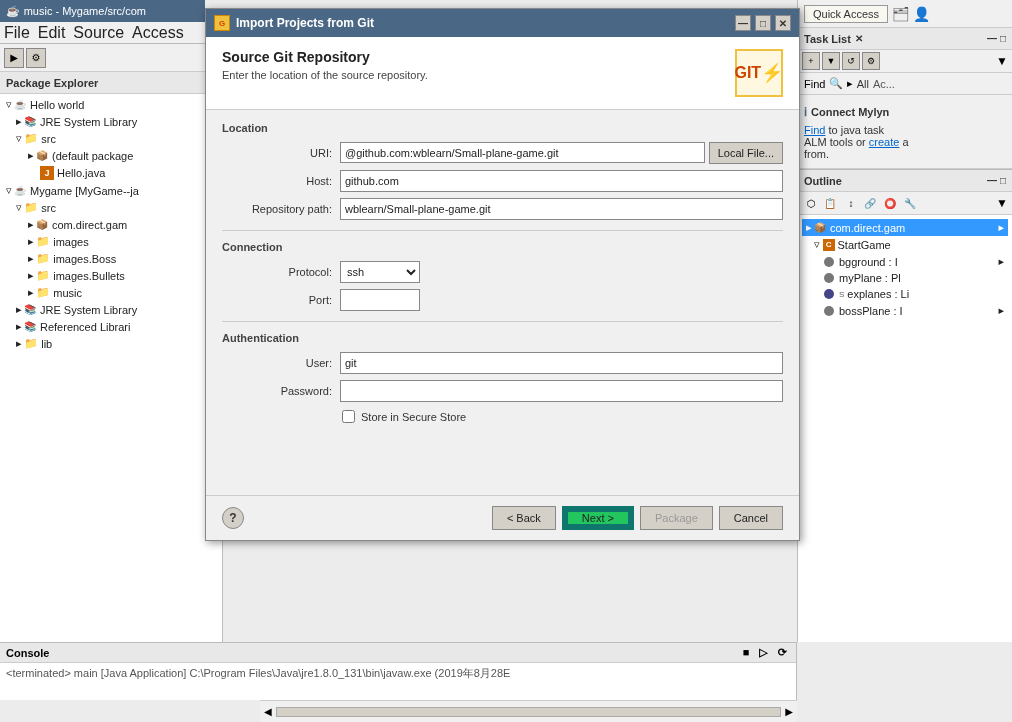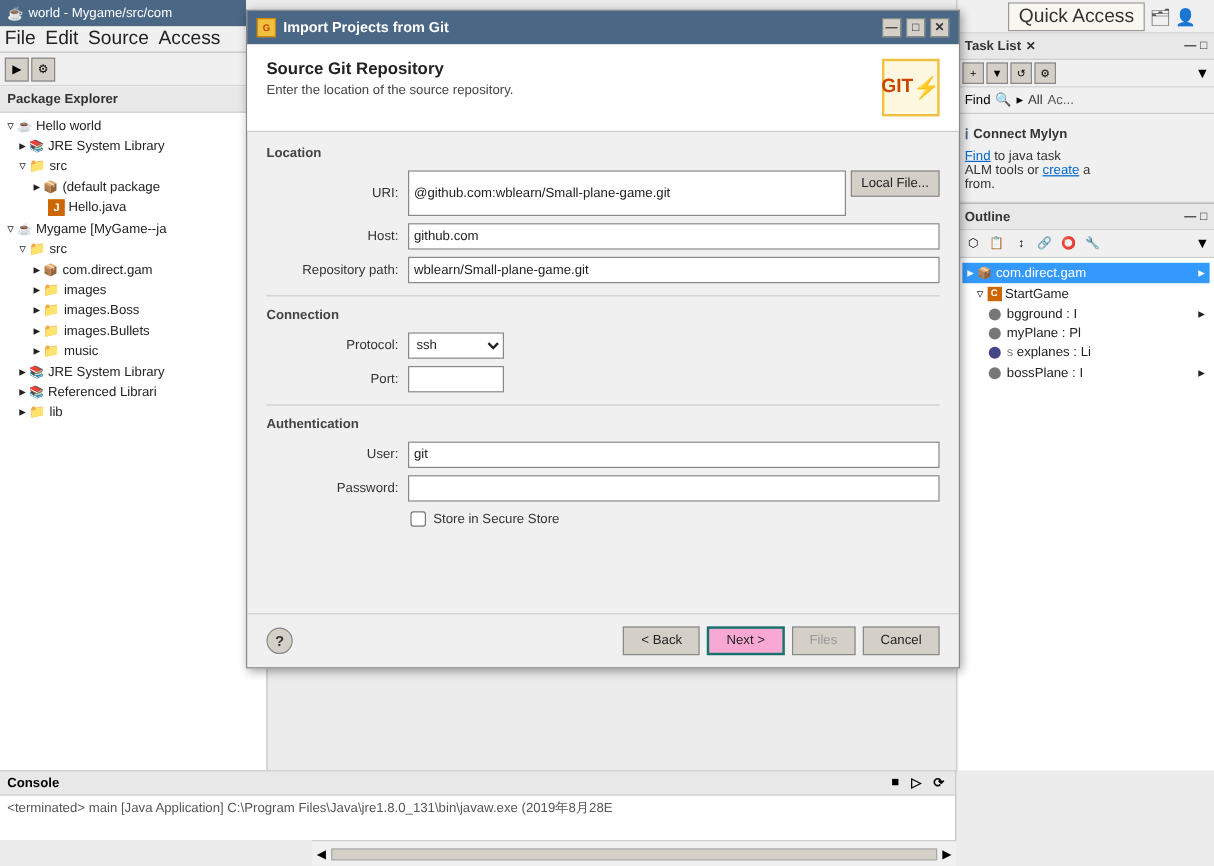"world - Mygame/src/com" span { text: world -> music }
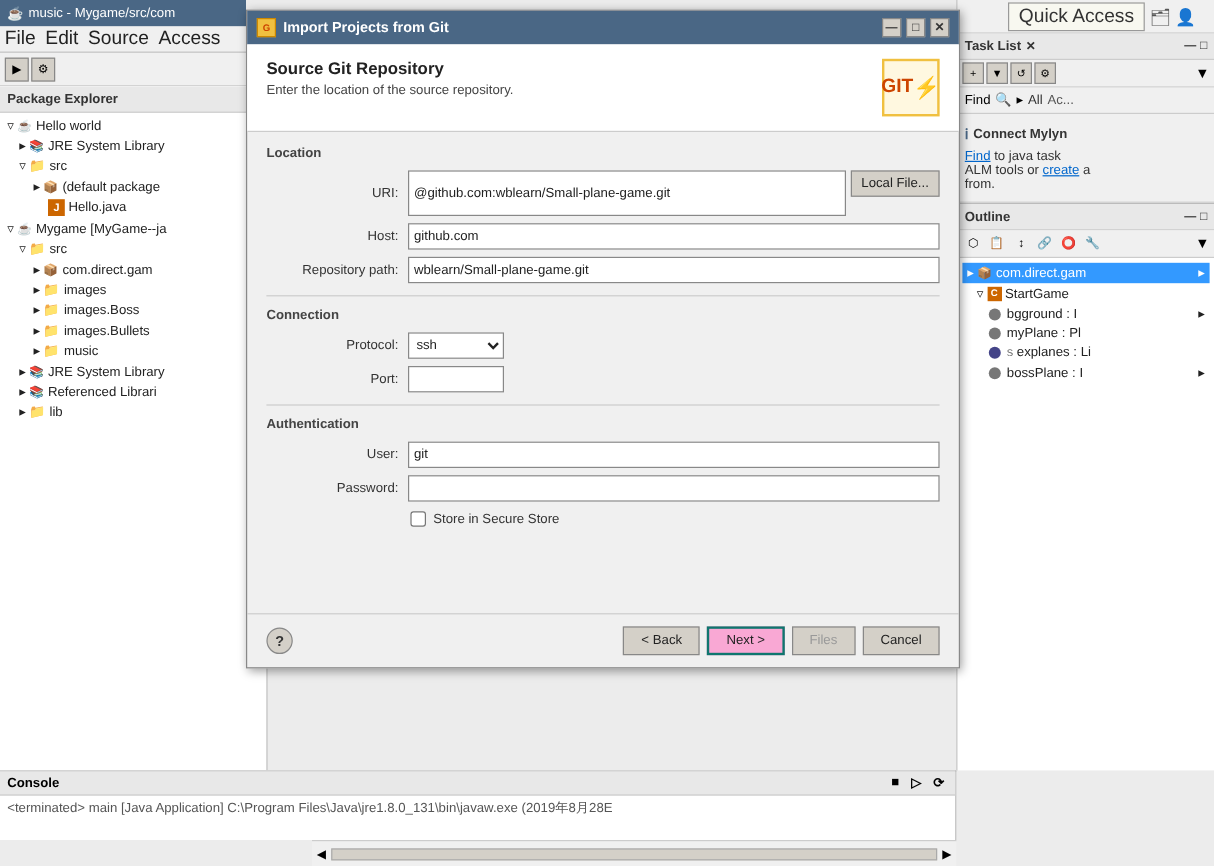"Quick Access" .quick-access-btn { font-size: 16px -> 11px; margin-left: 36px -> none }
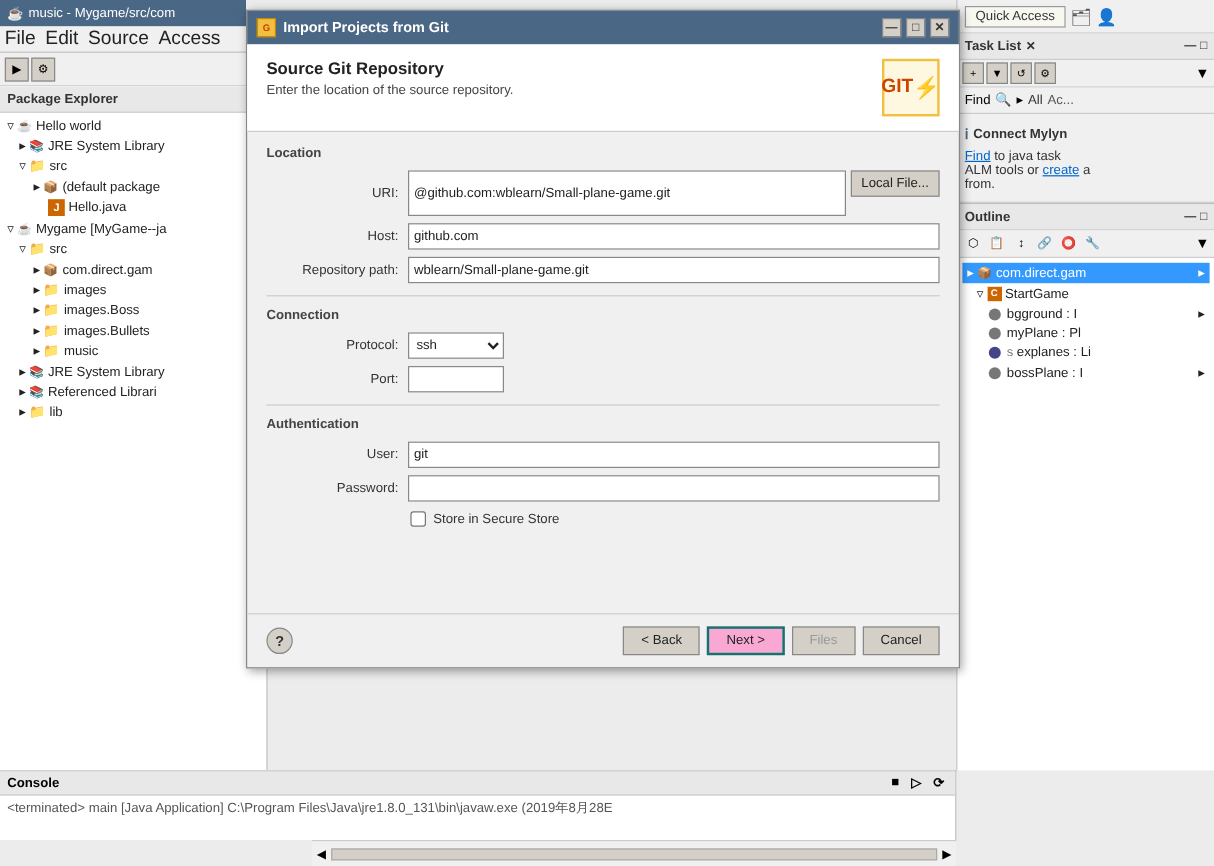"@github.com:wblearn/Small-plane-game.git" .uri-input { height: 38px -> 21px }
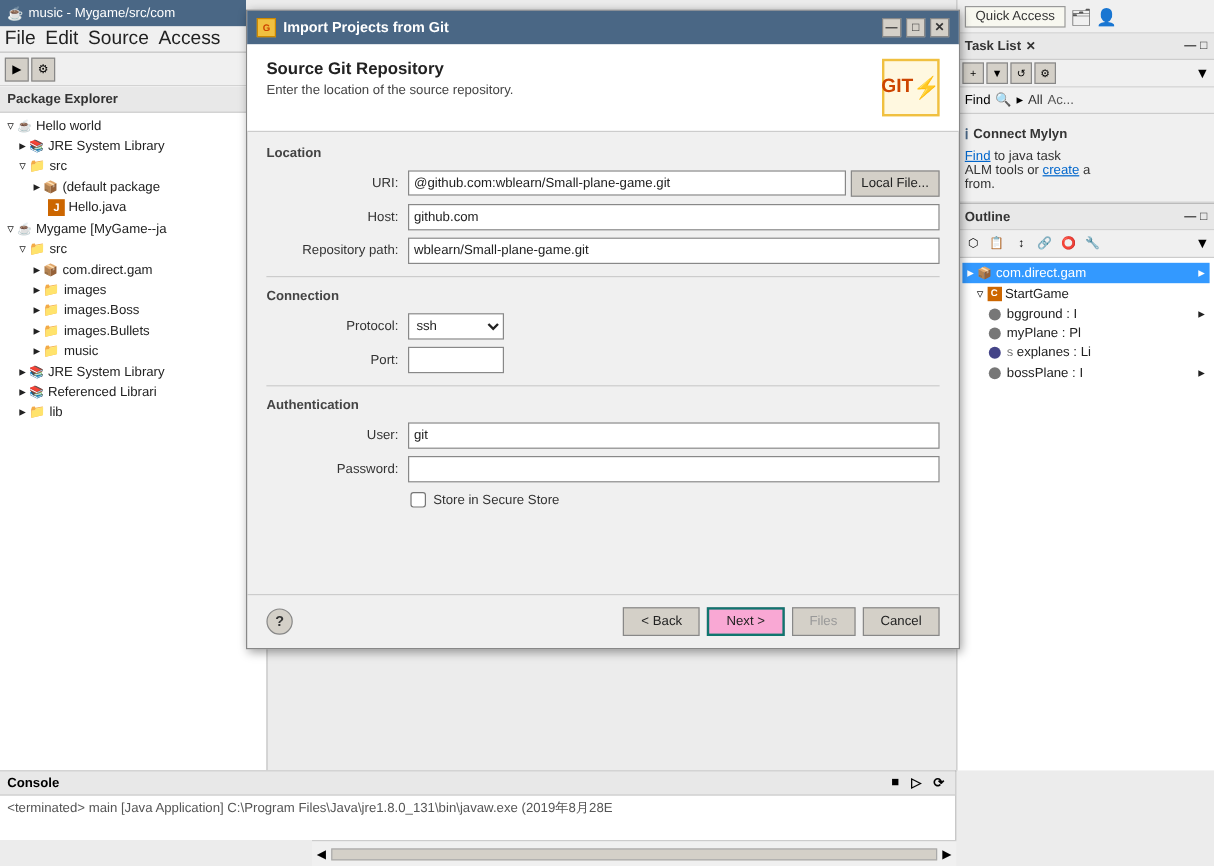"Next >" .footer-btn-primary { background: #f9a8d4 -> #22c55e; border: 2px solid #0f766e -> 6px solid #0f766e }
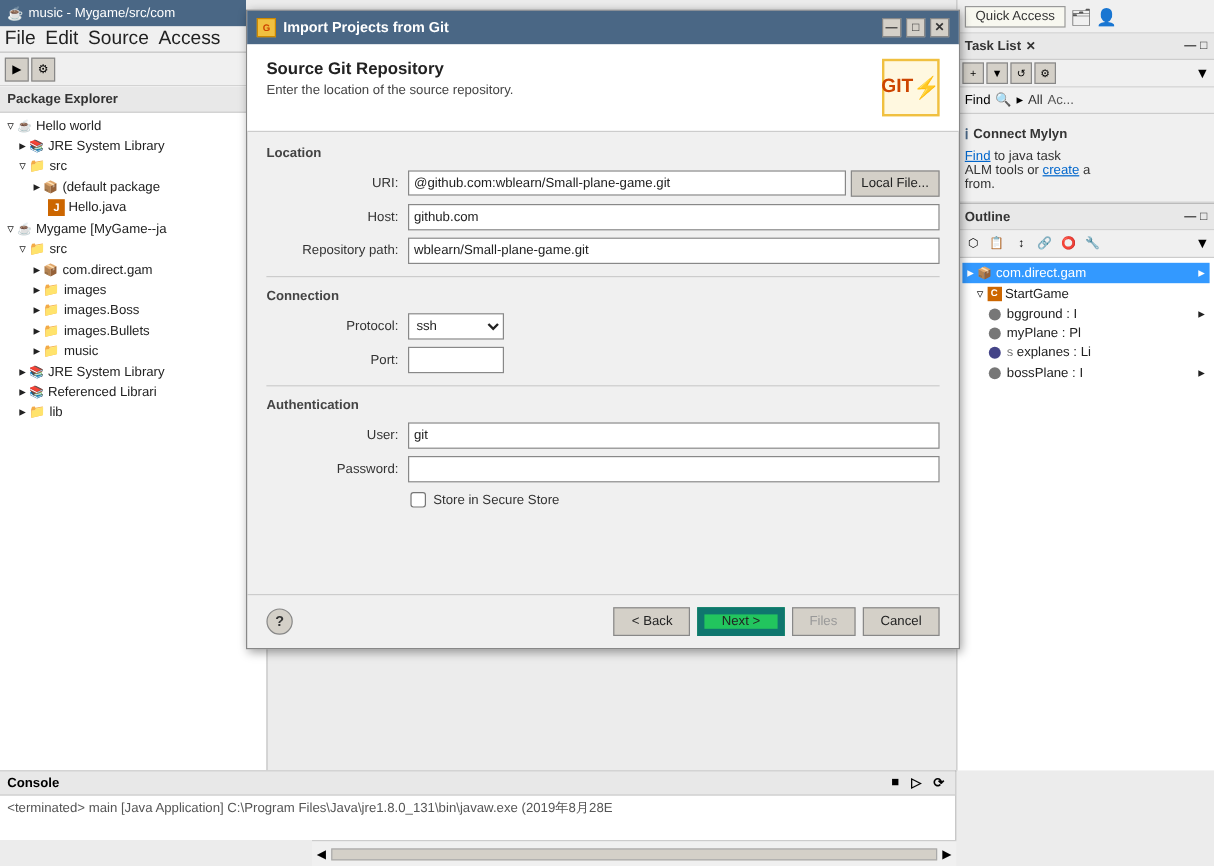"Files" button.footer-btn { text: Files -> Package }
